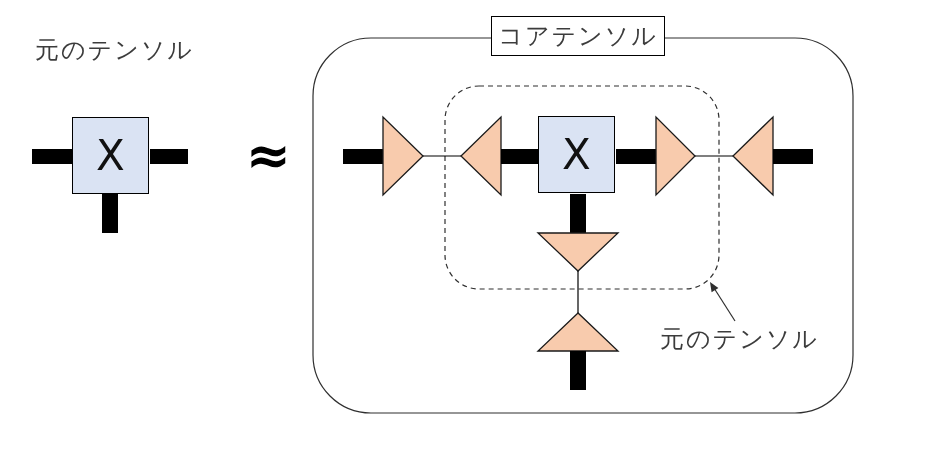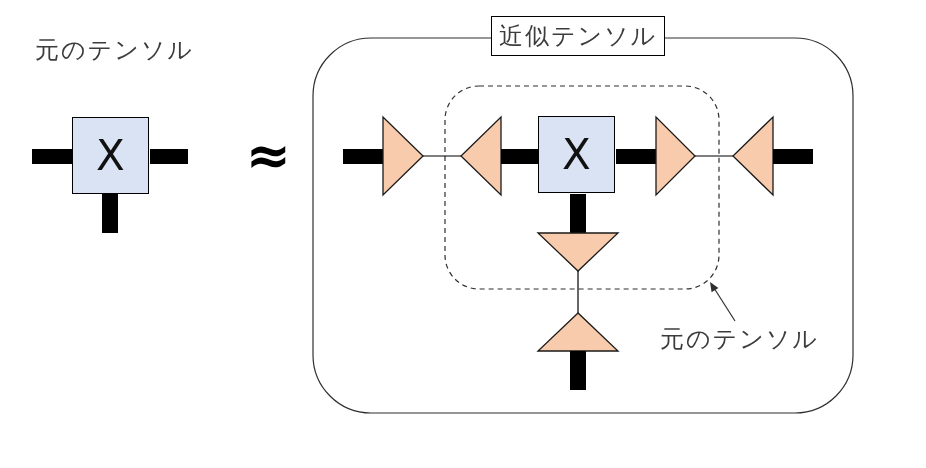"近似テンソル" span { text: 近似 -> コア }
